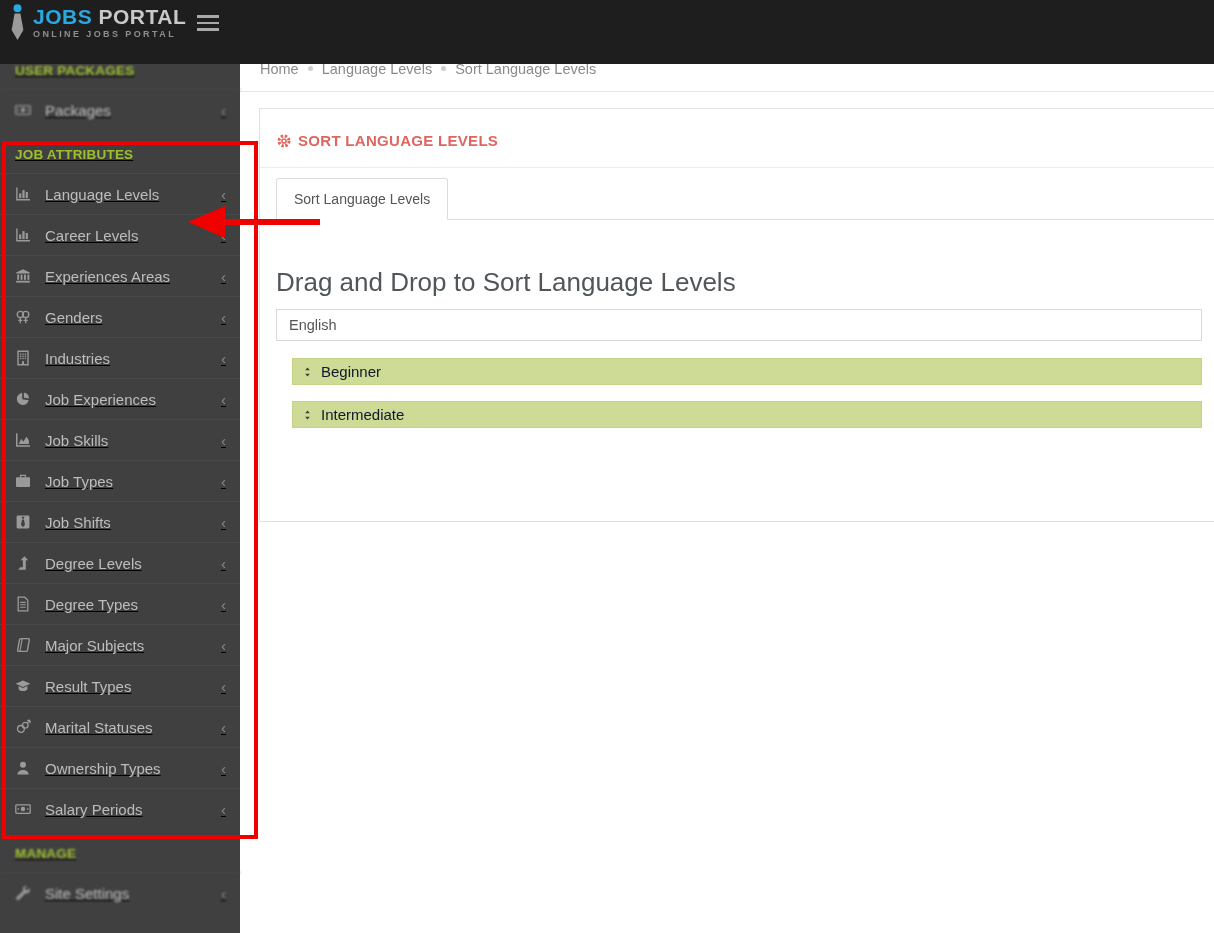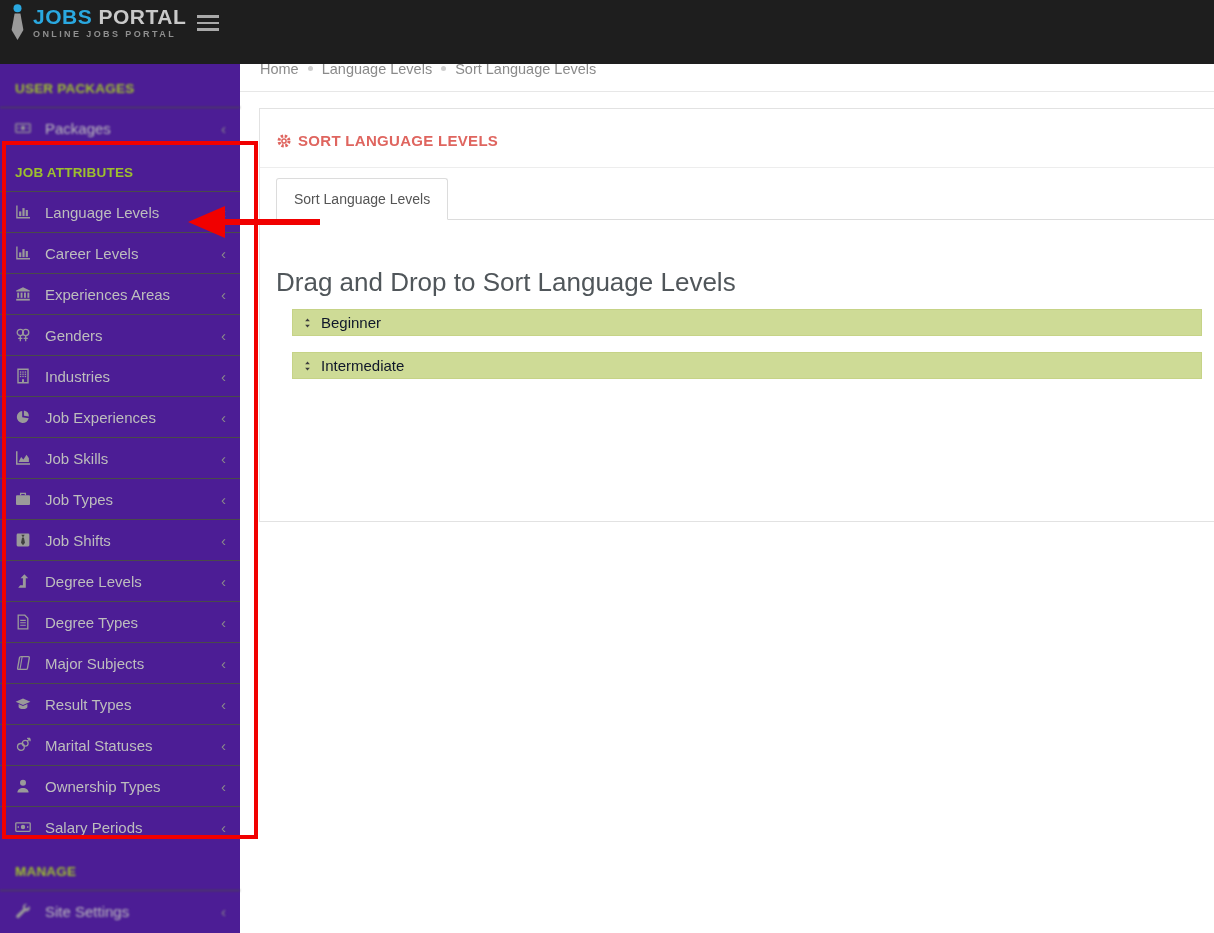"JOB ATTRIBUTES" .sidebar { background: #4c1d95 -> #404040; text-decoration: none -> underline; top: 64px -> 46px }
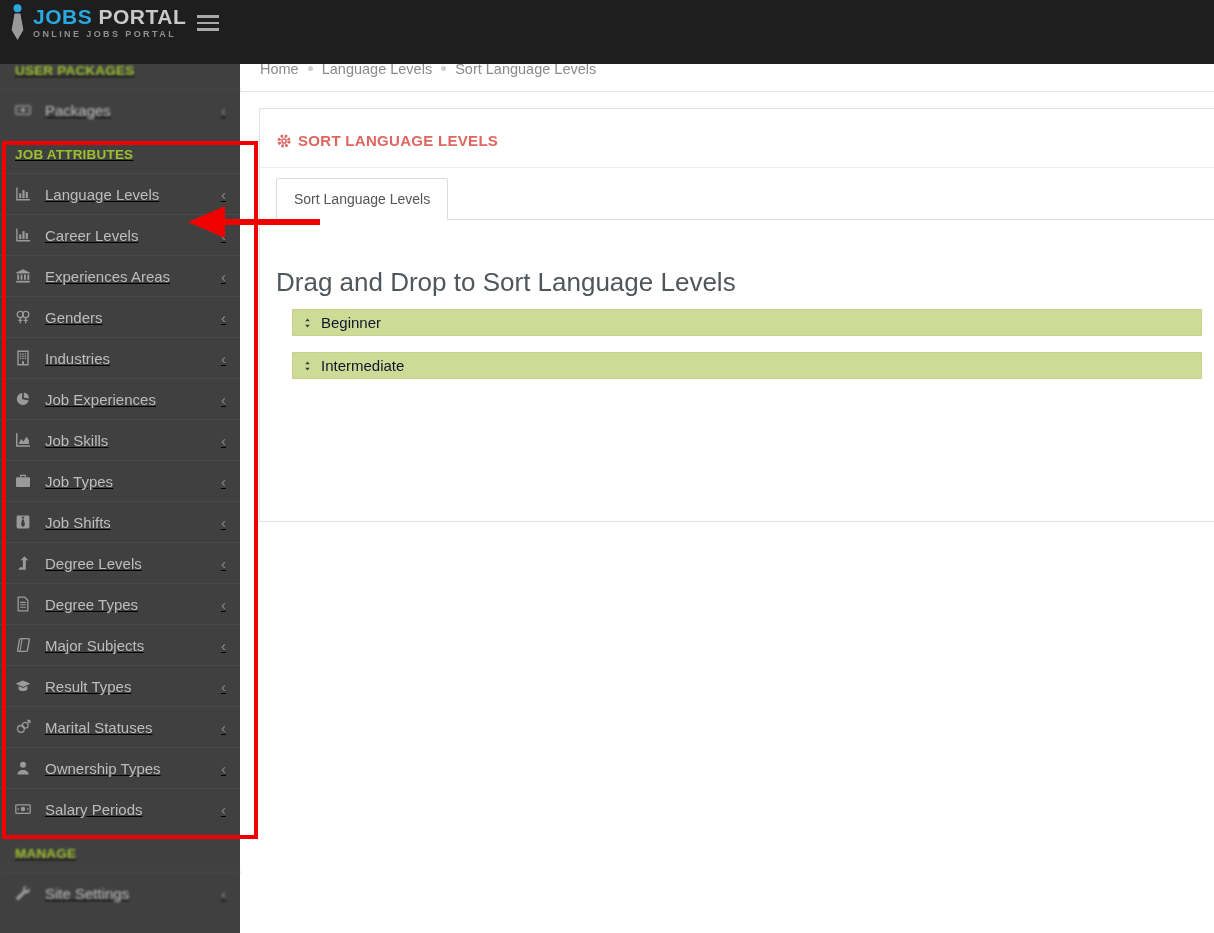"English" div.group-header { html: none -> <div>English</div> }
